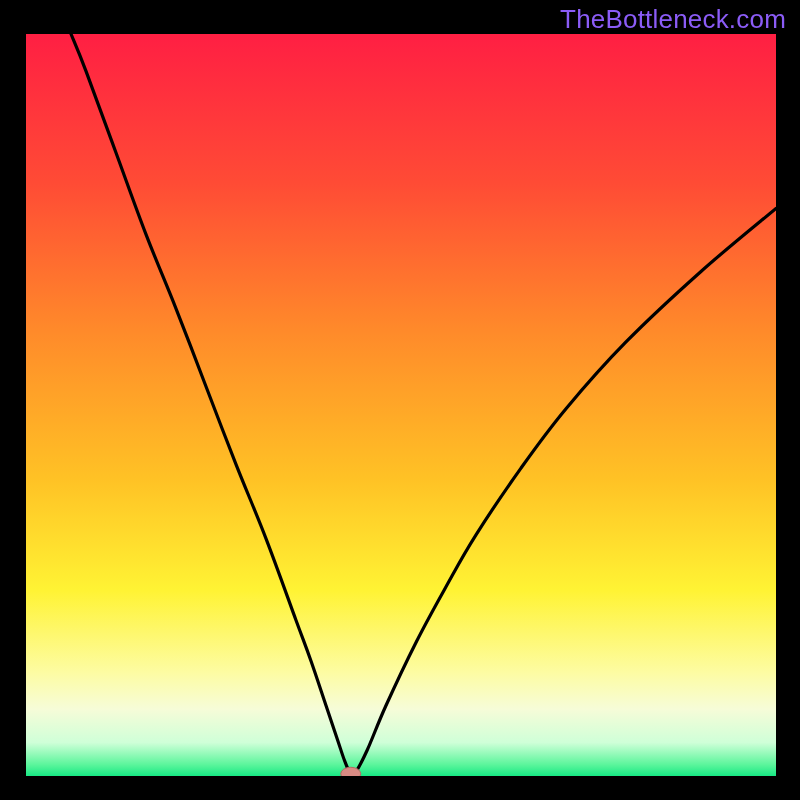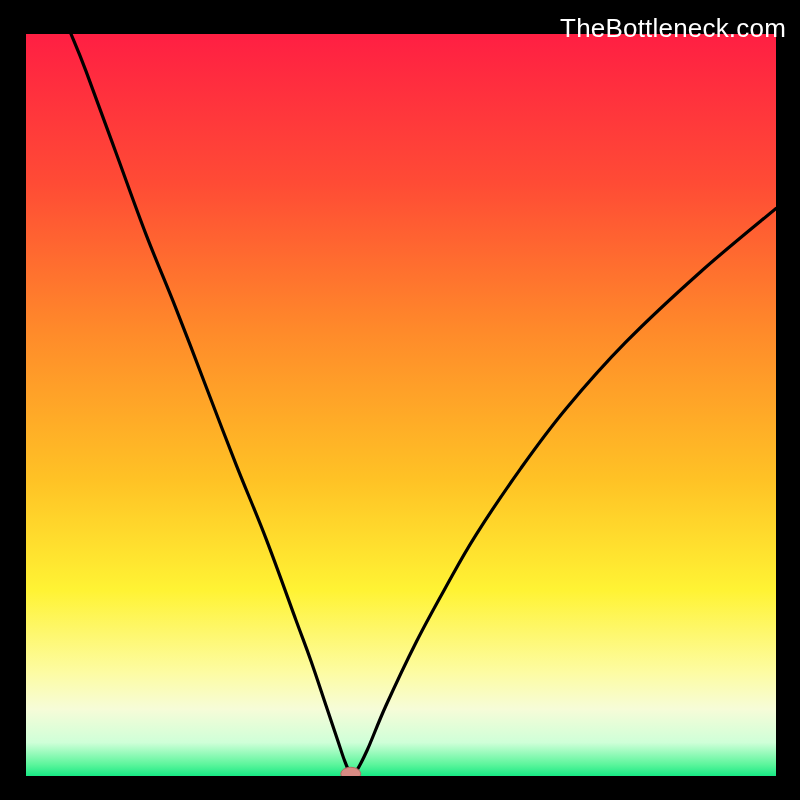"TheBottleneck.com" .watermark { color: #ffffff -> #8b5cf6; margin-top: 9px -> none }
